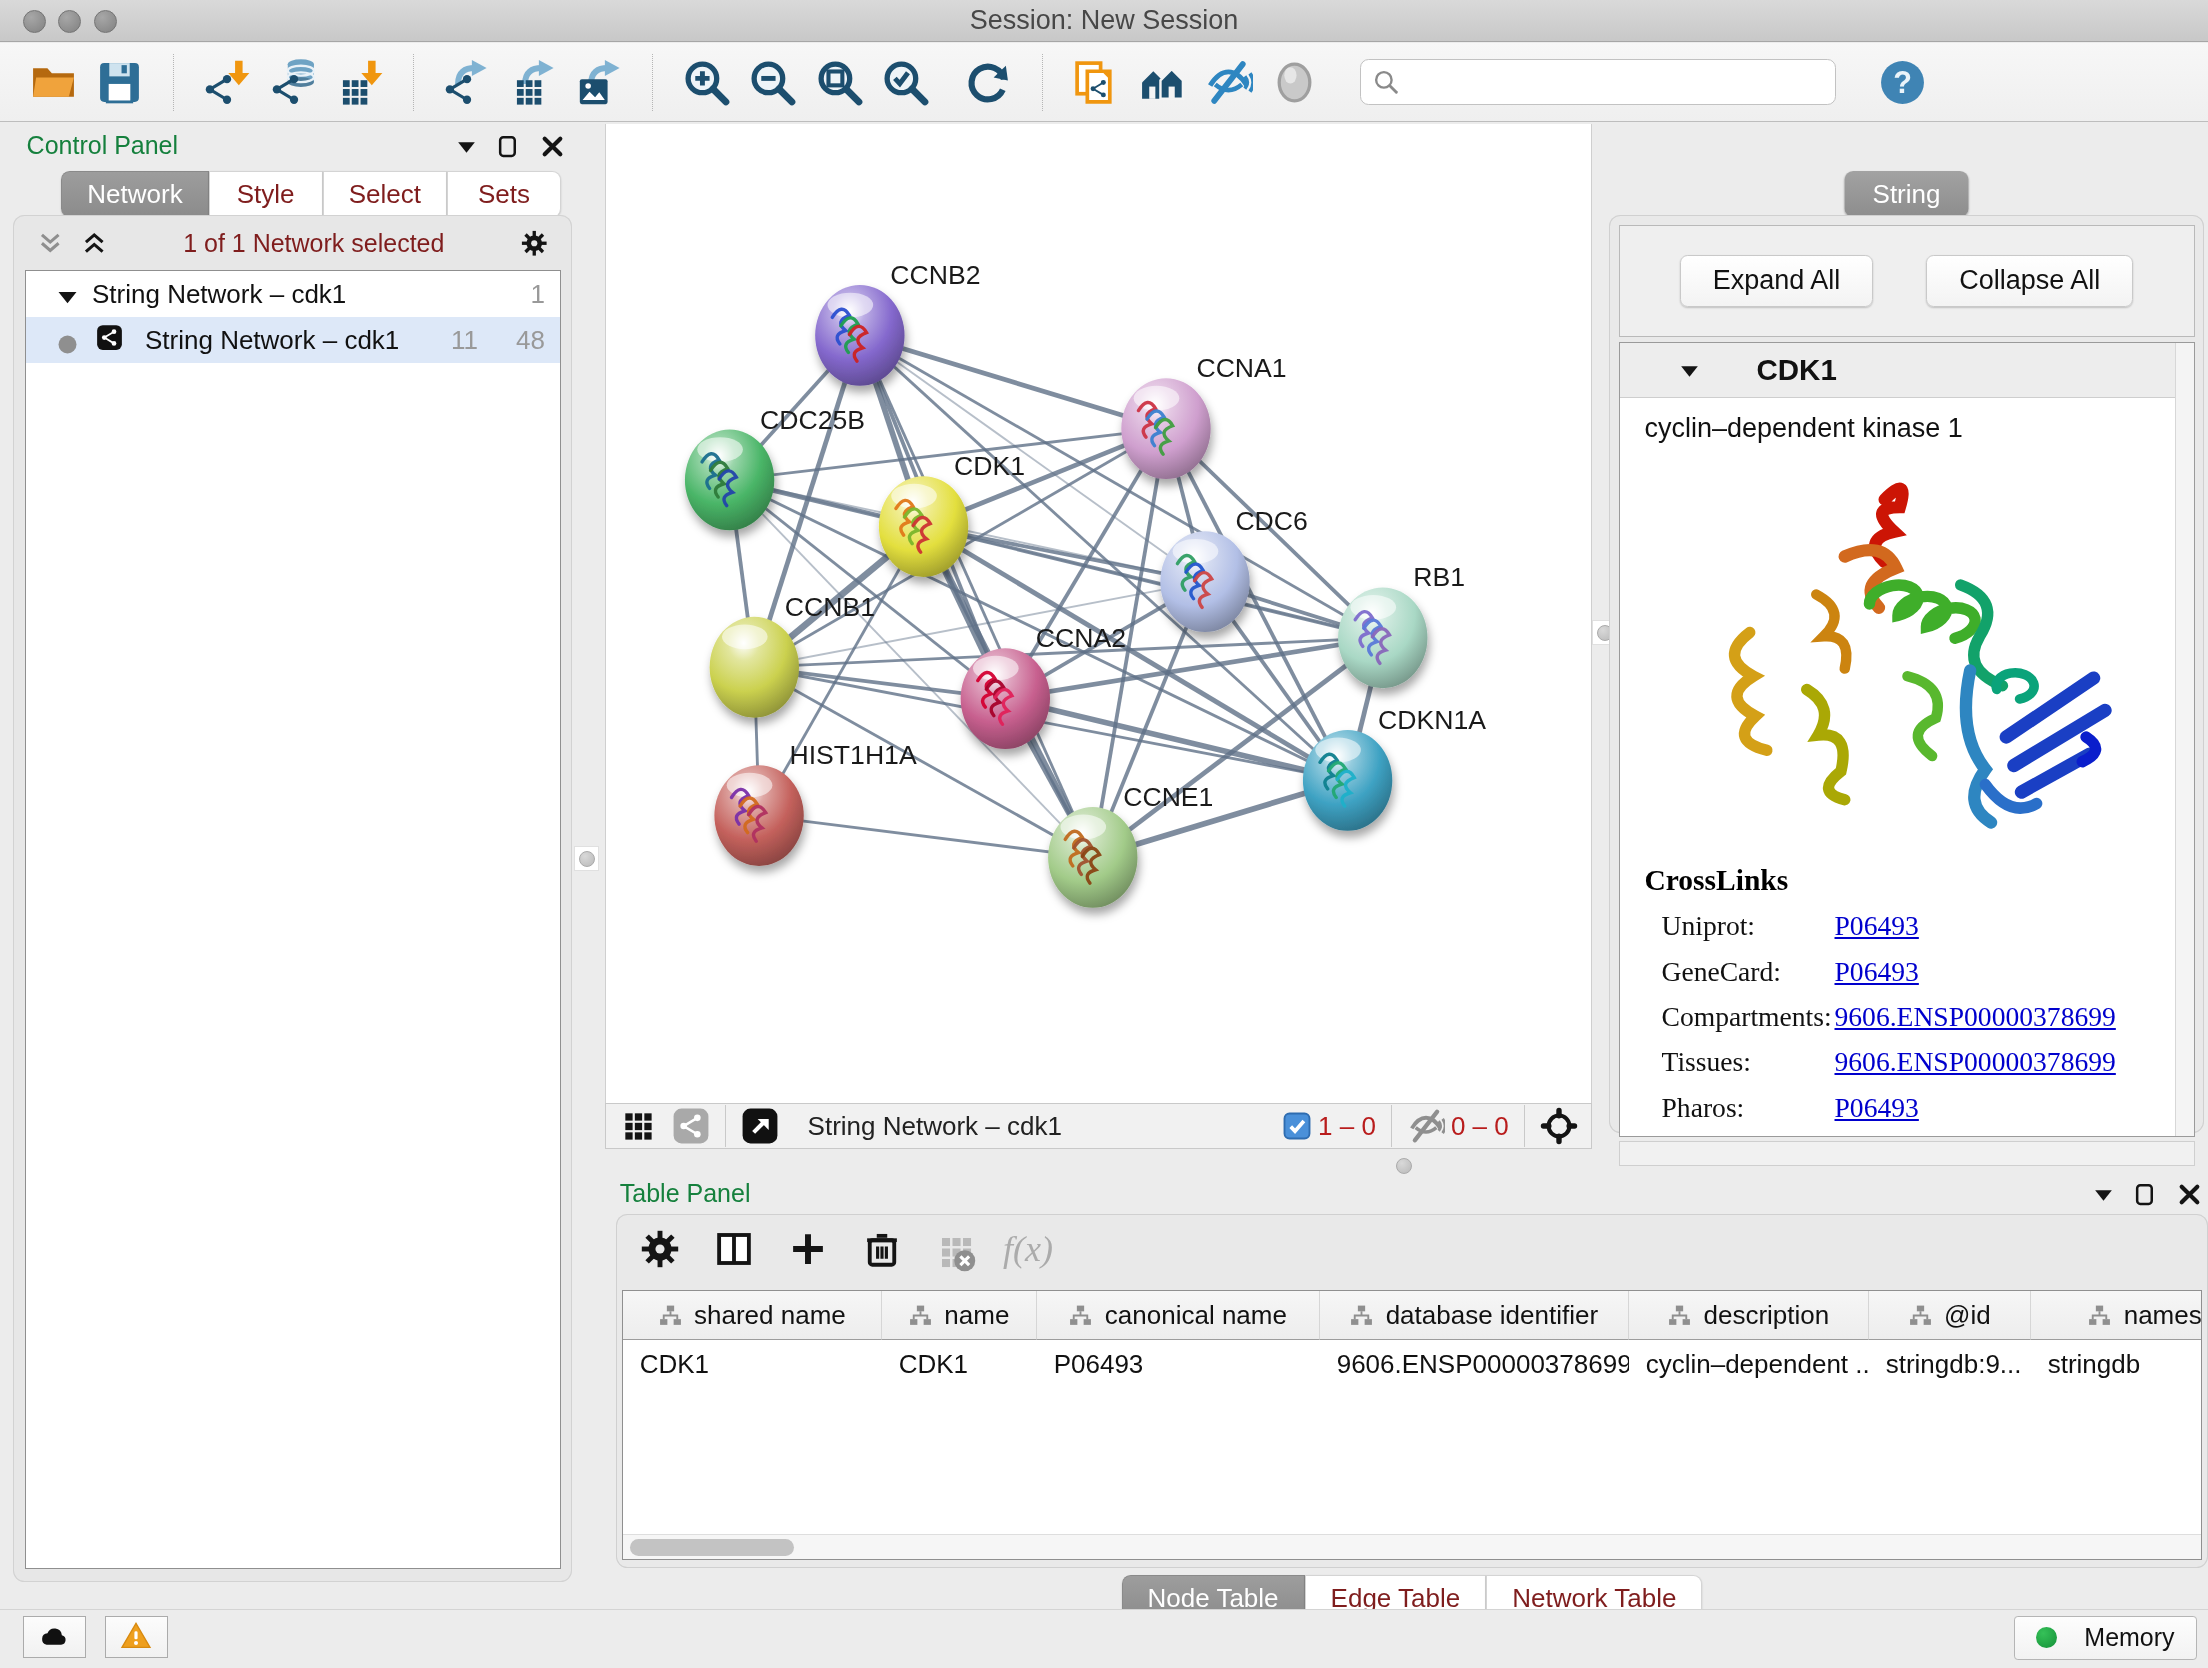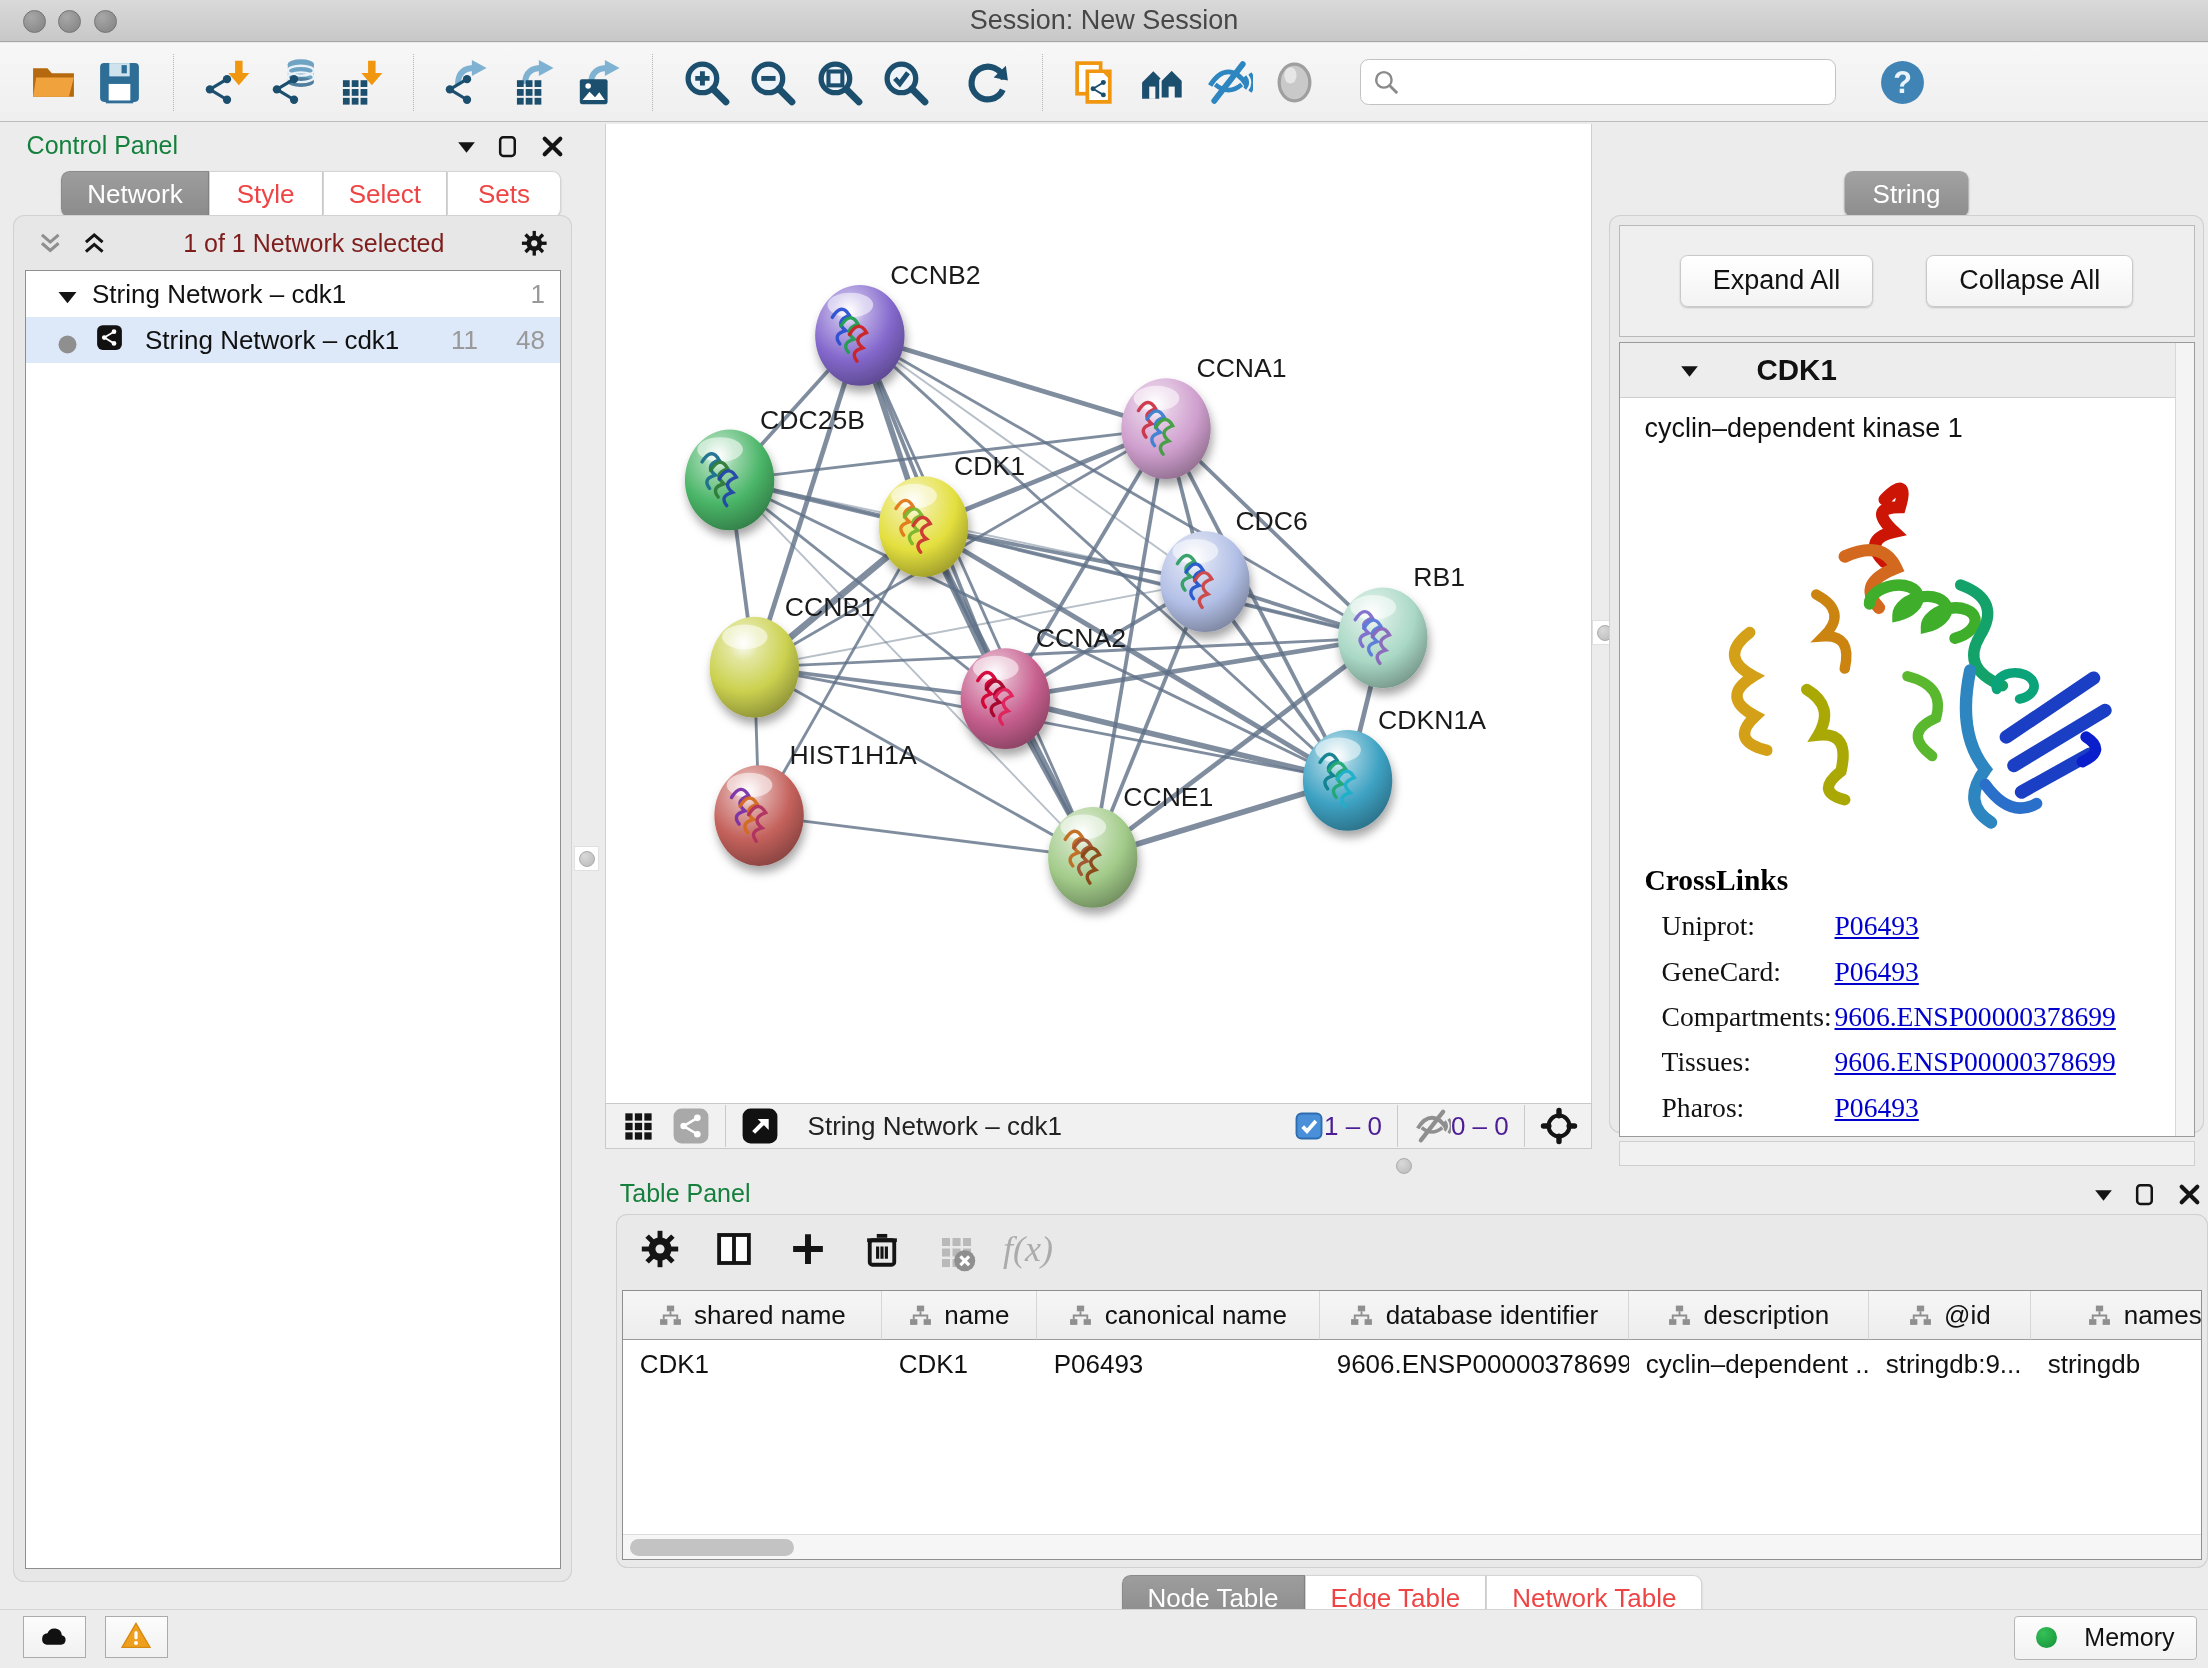"Style" .tab { color: #ef4444 -> #7f1d1d }
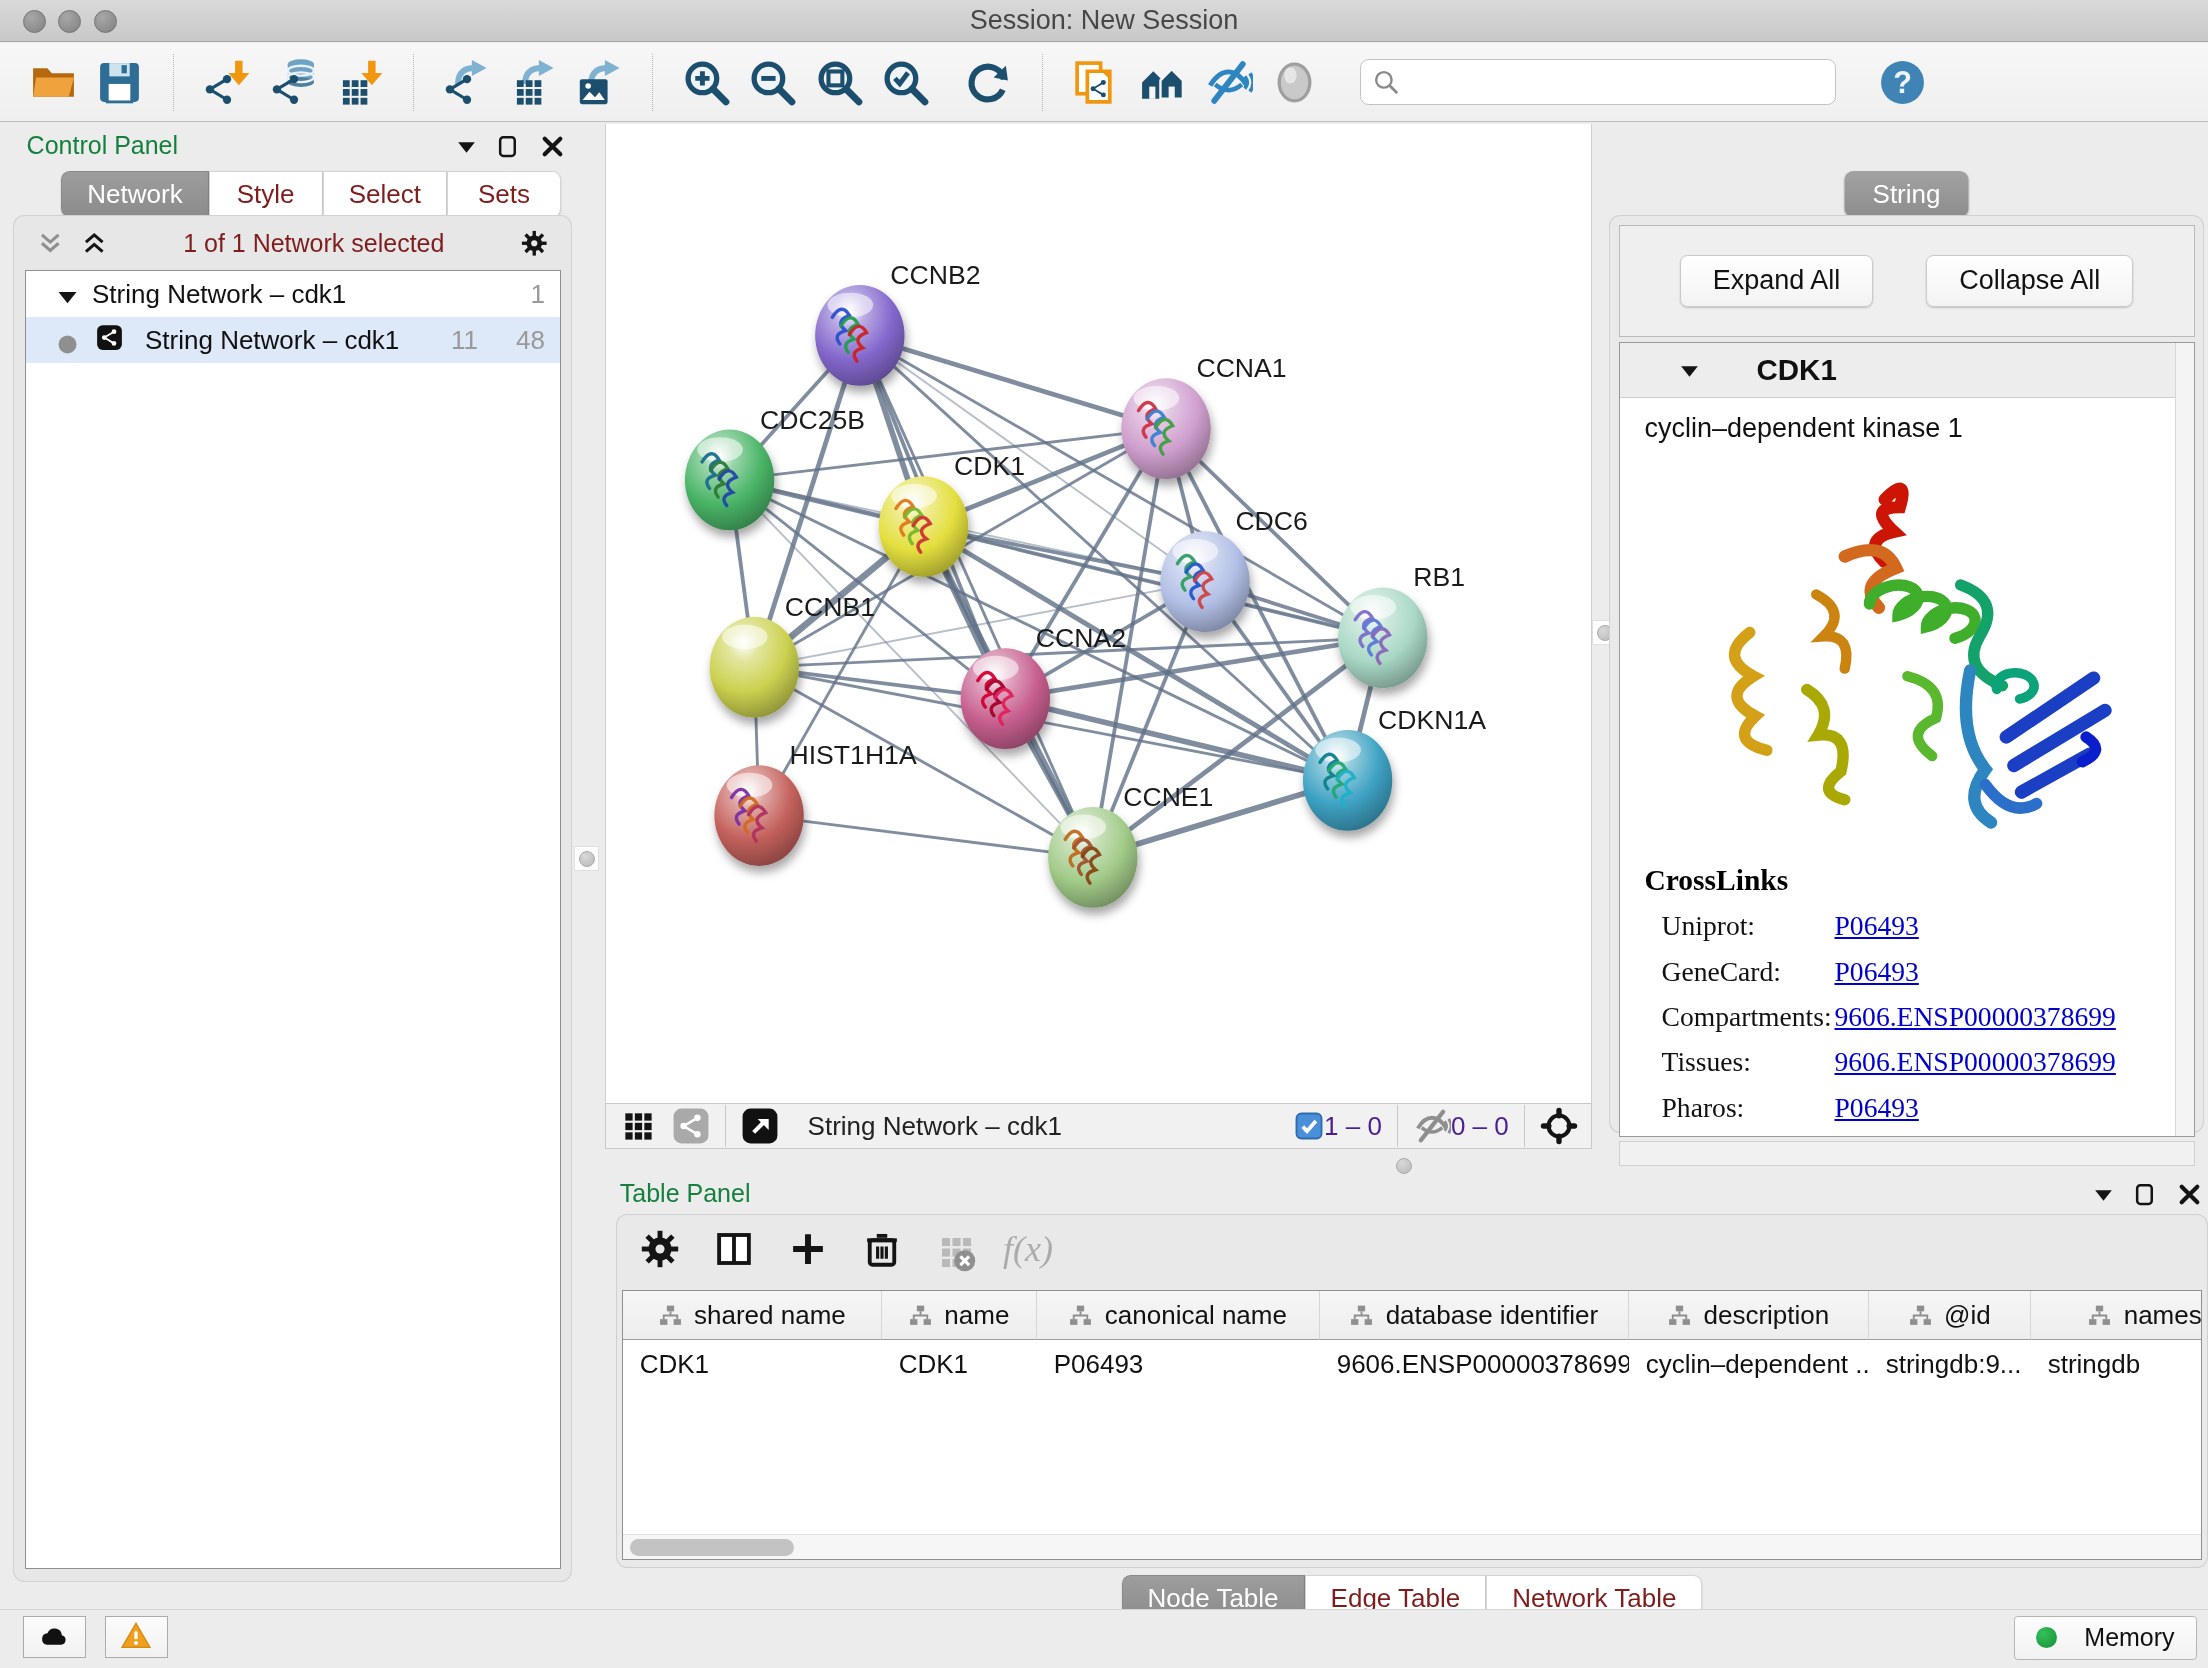"1 – 0" .cnt-grp { color: #4c1d95 -> #b91c1c; gap: 0 -> 6px }
